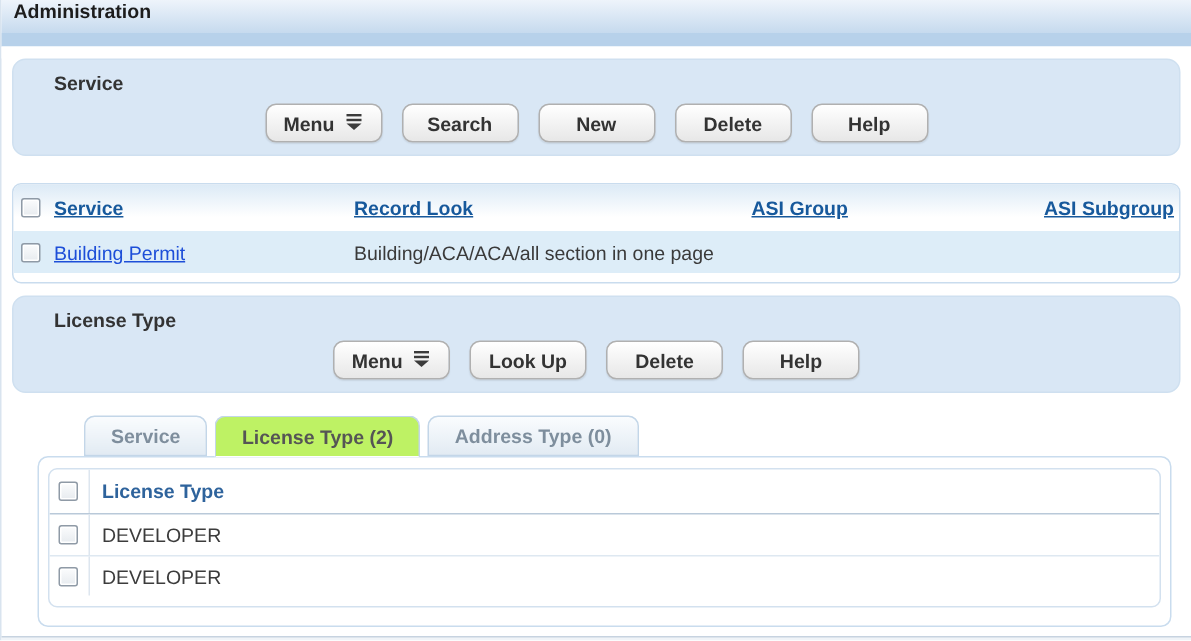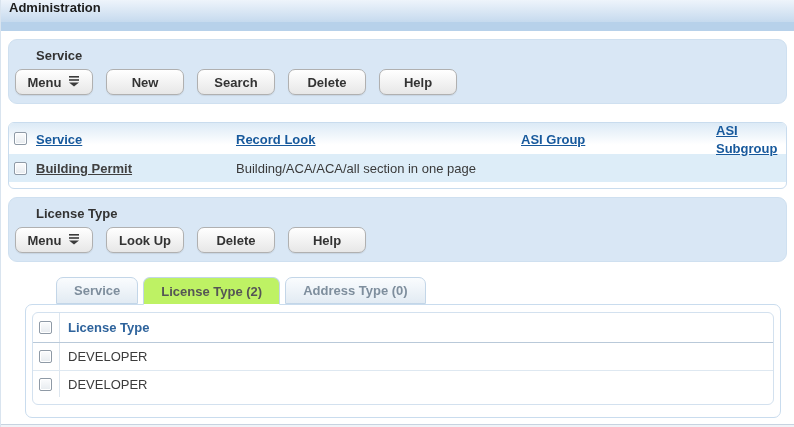"Menu" .toolbar { justify-content: none -> center }
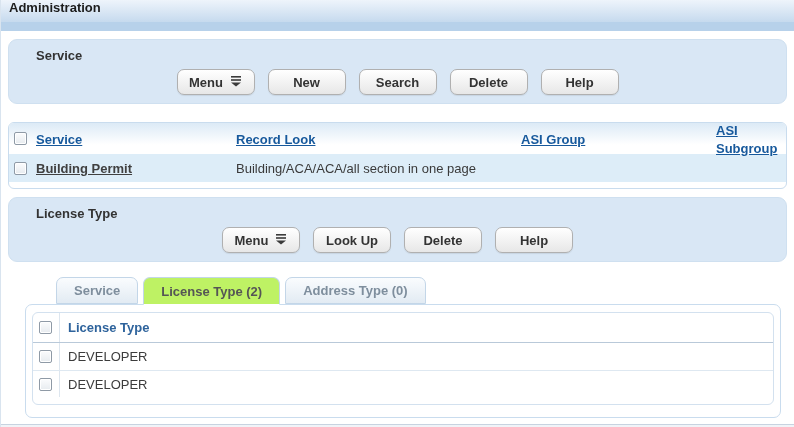"New" button.btn { order: before "Search" -> after "Search" }
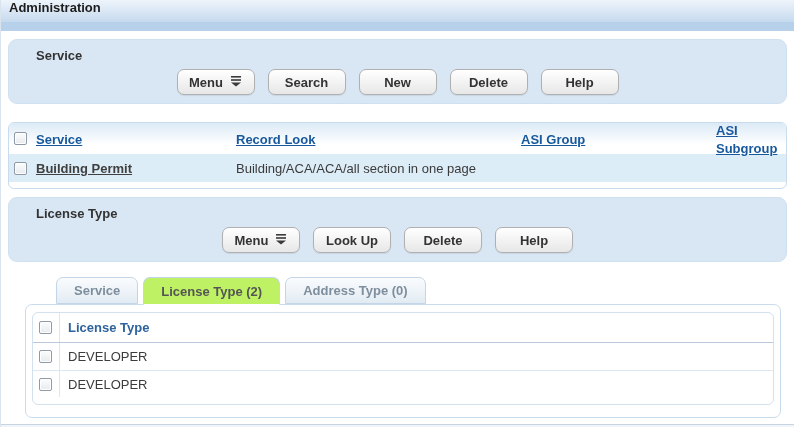"ASI Group" .lrow .c-group { margin-left: 20px -> none }
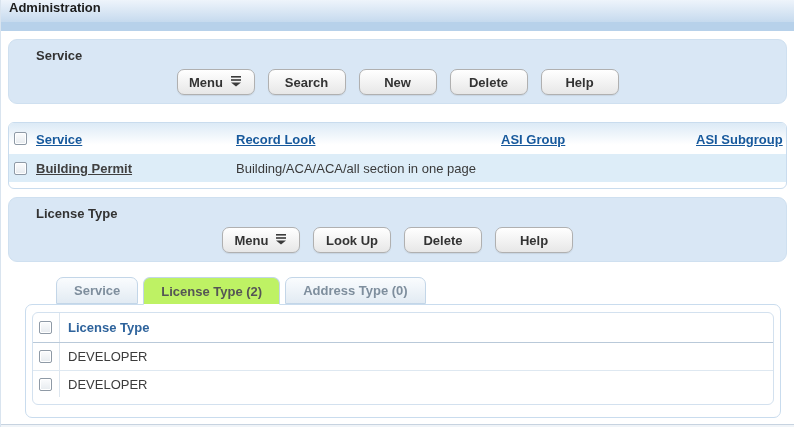"Building Permit" .list-row a.dark-link { color: #404040 -> #1d4ed8; font-weight: bold -> none }
